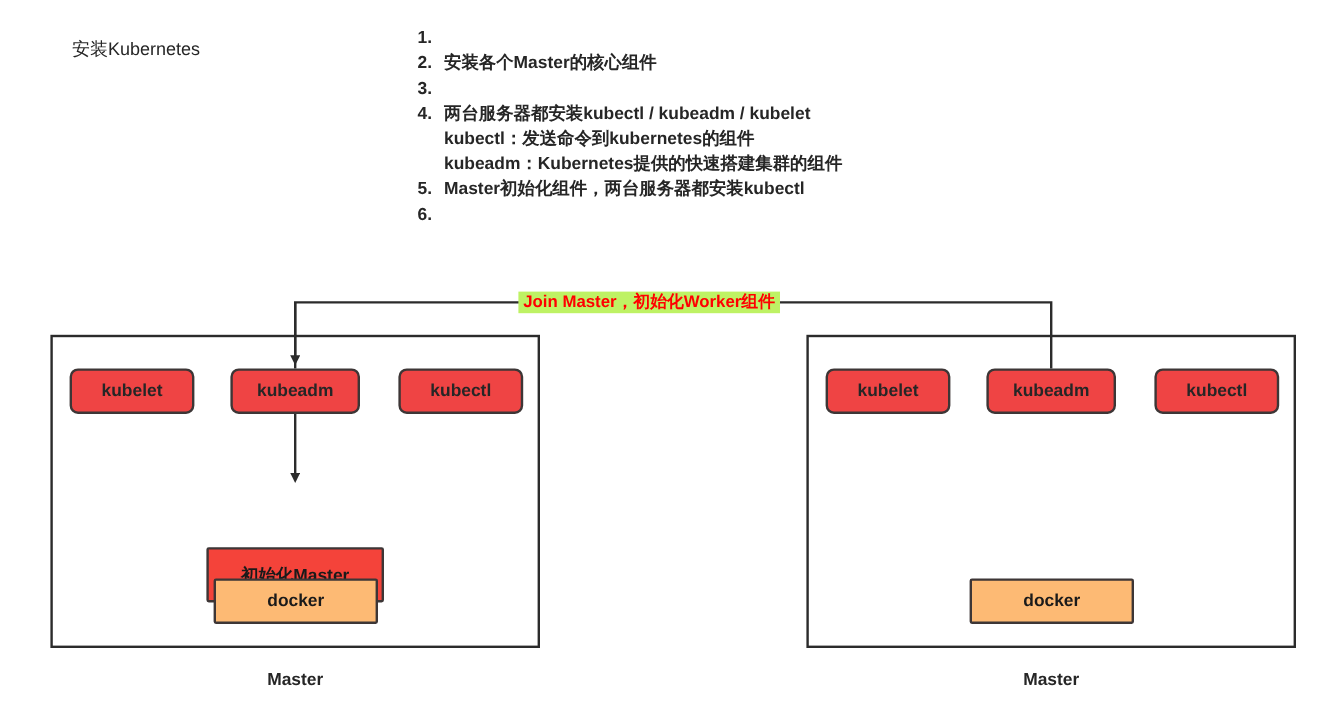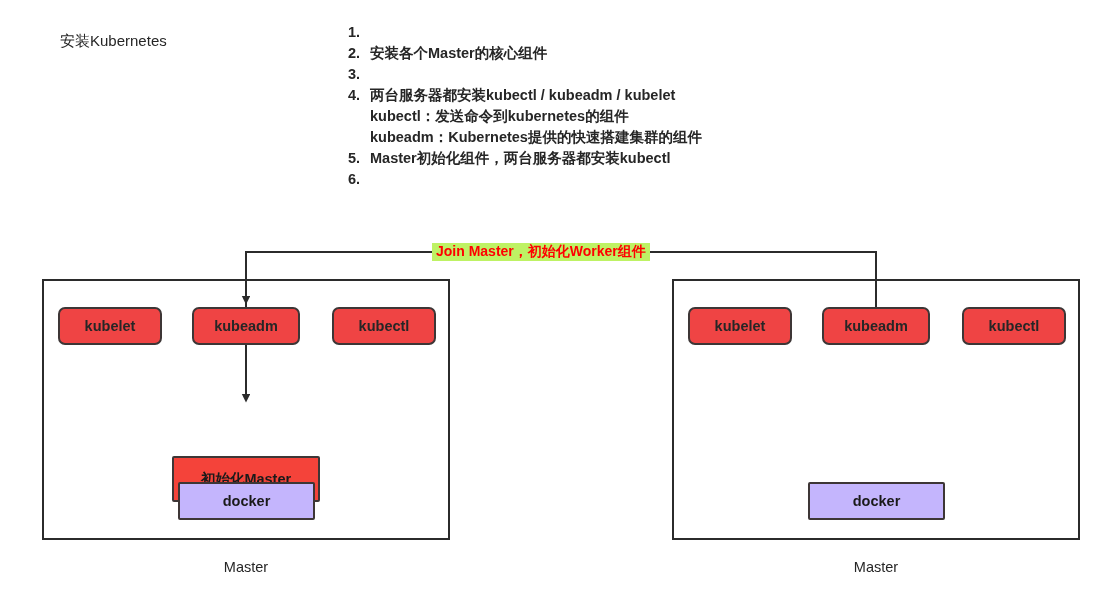"docker" .chip.blue { background: #c4b5fd -> #fdba74 }
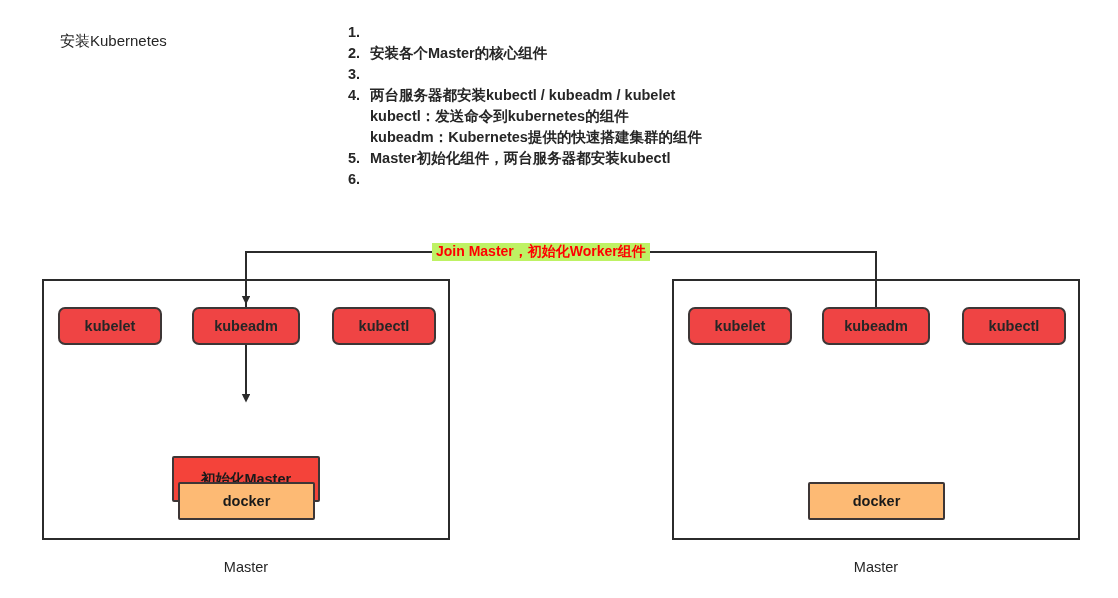"Master" .host-label { font-weight: normal -> bold }
